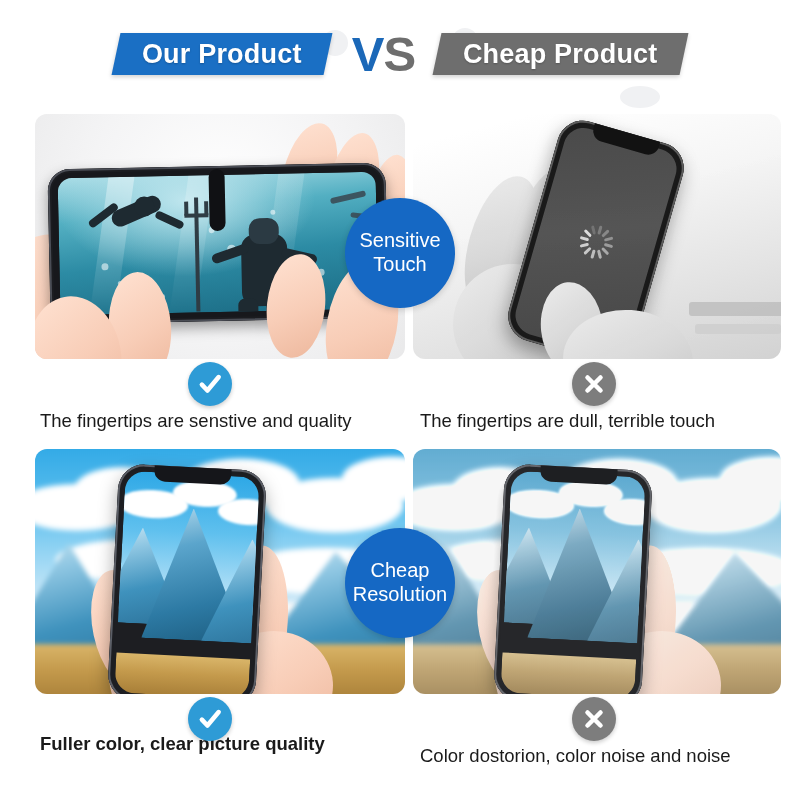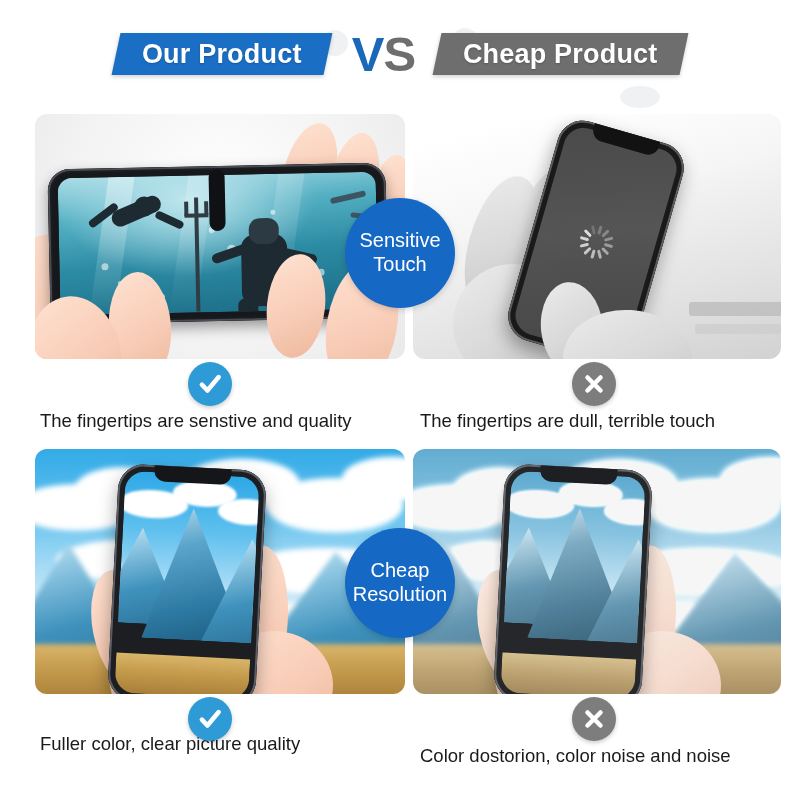"Fuller color, clear picture quality" .c-bl { font-weight: none -> bold }
